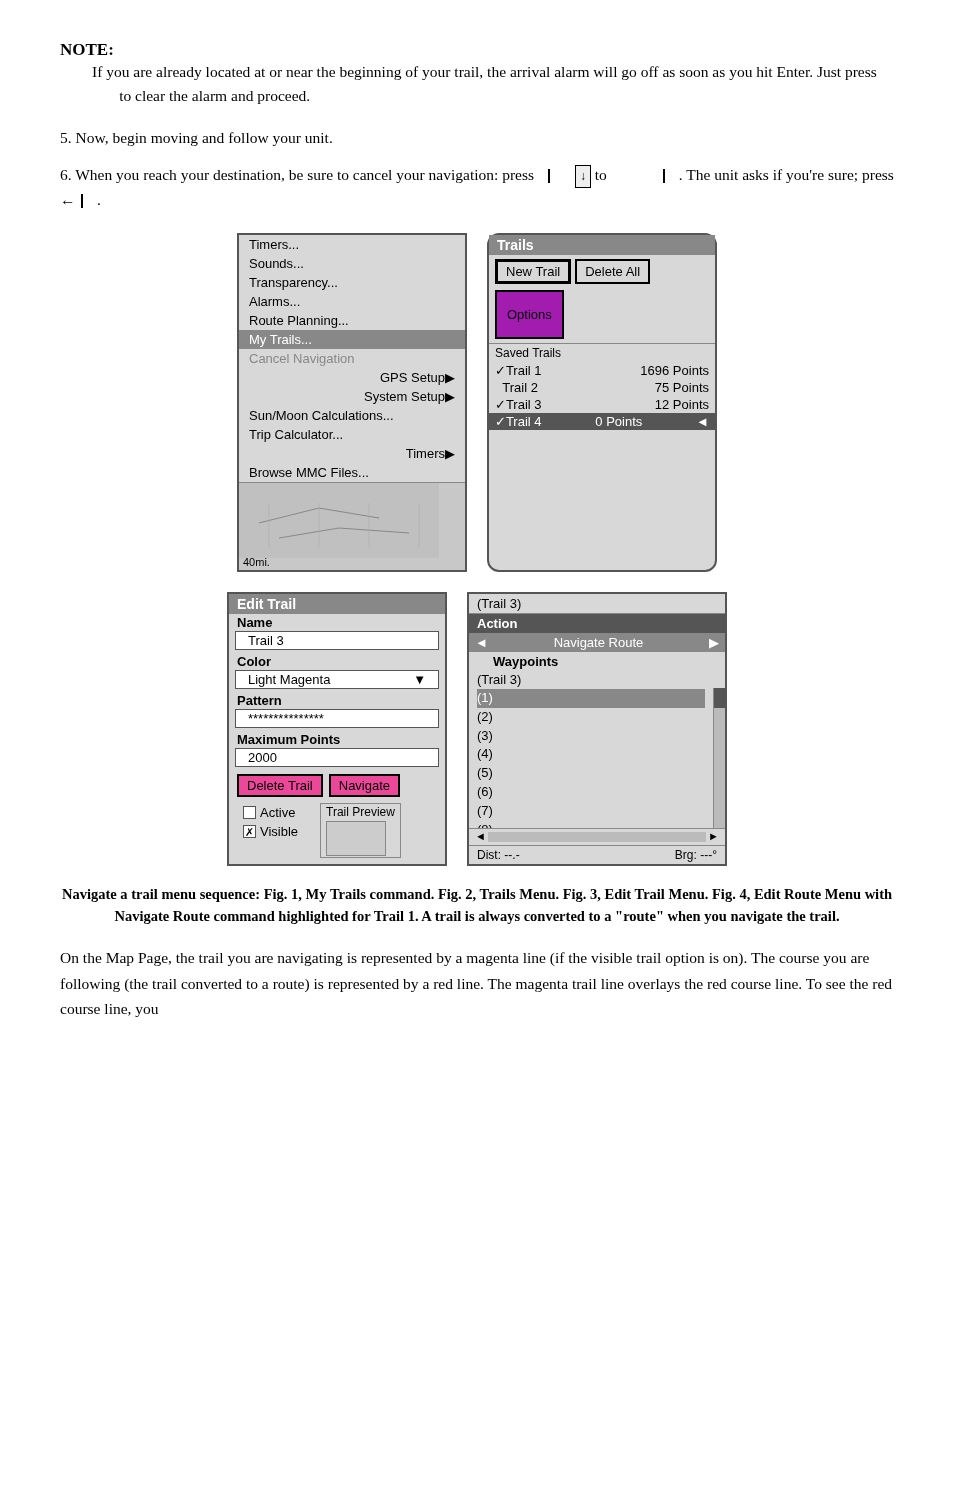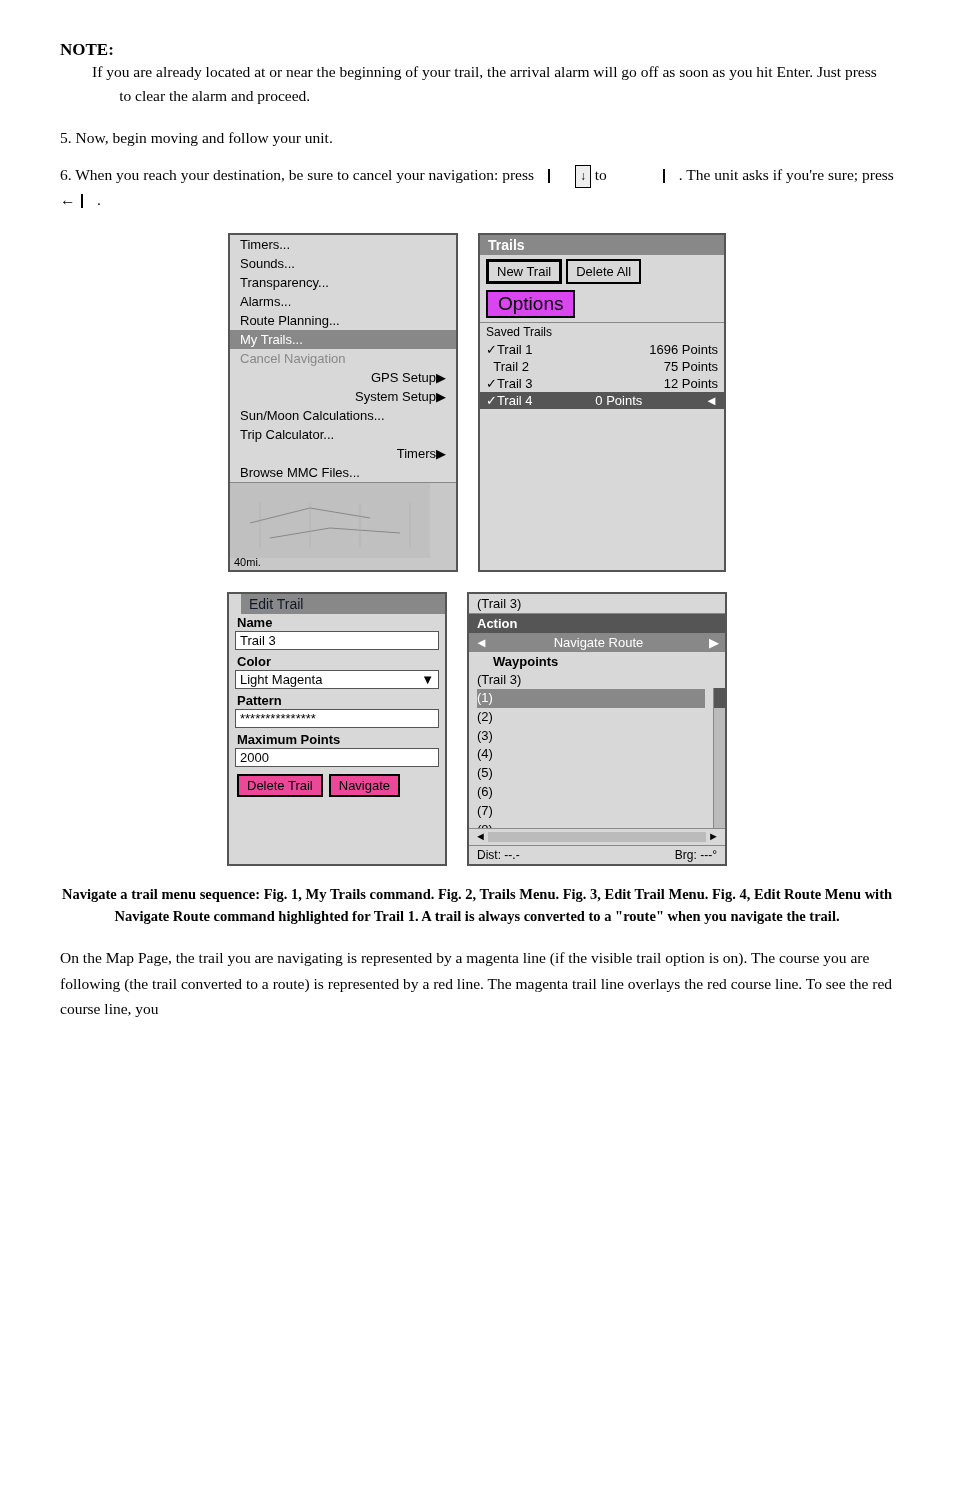"Trails" .trails-screen { border-radius: none -> 12px; width: 248px -> 230px }
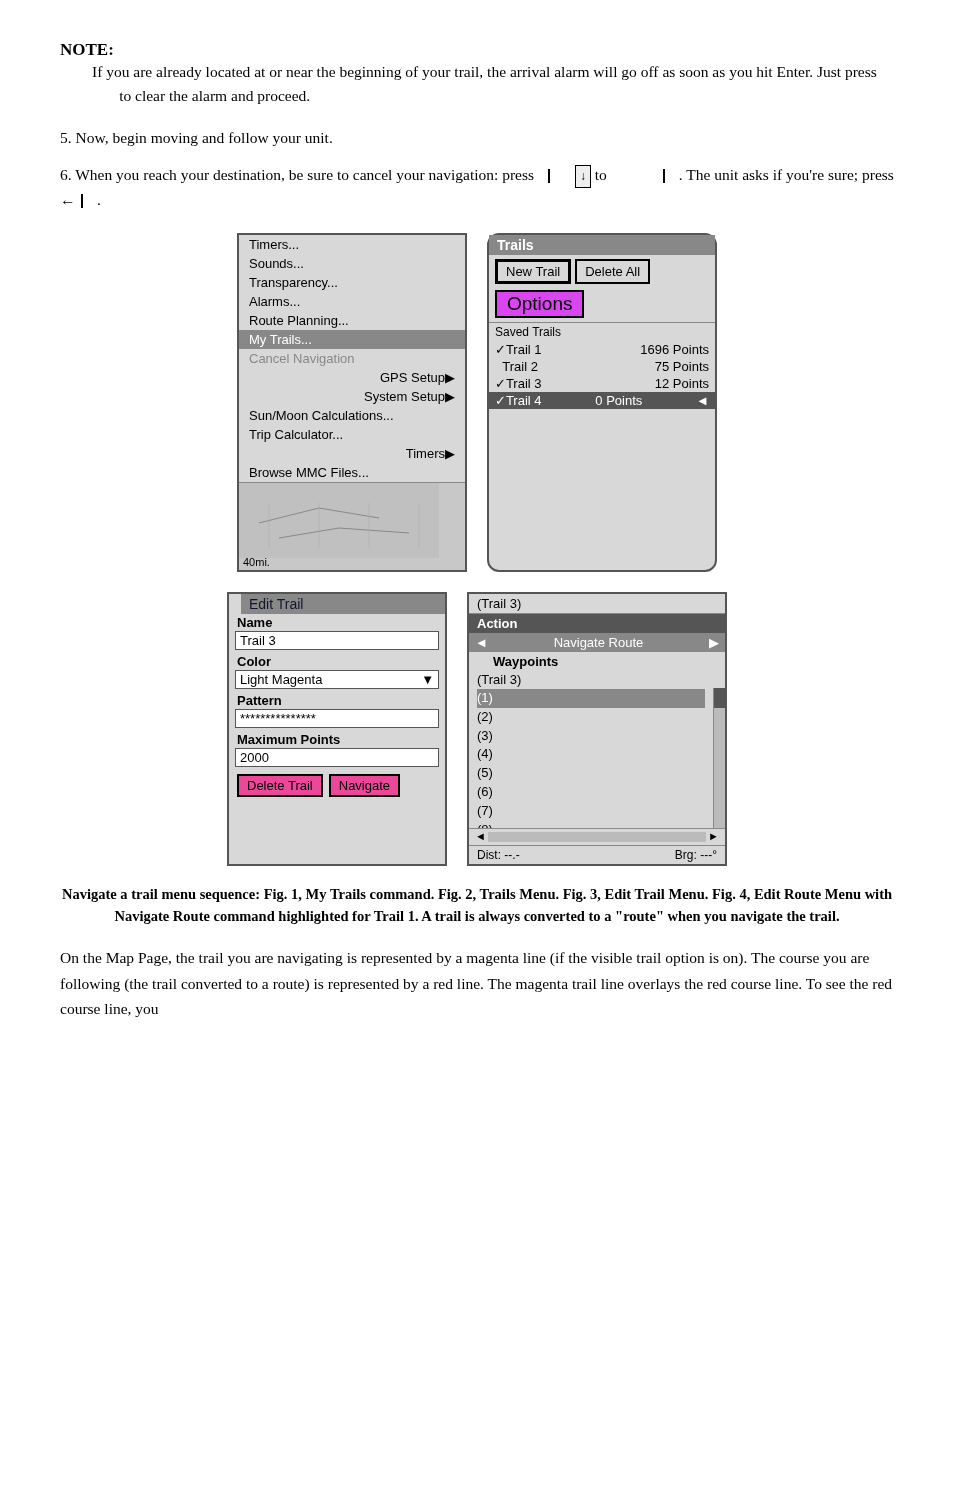"Options" .trails-options-btn { background: #d946ef -> #a21caf; font-size: 19px -> 13px; padding: 1px 10px -> 15px 10px }
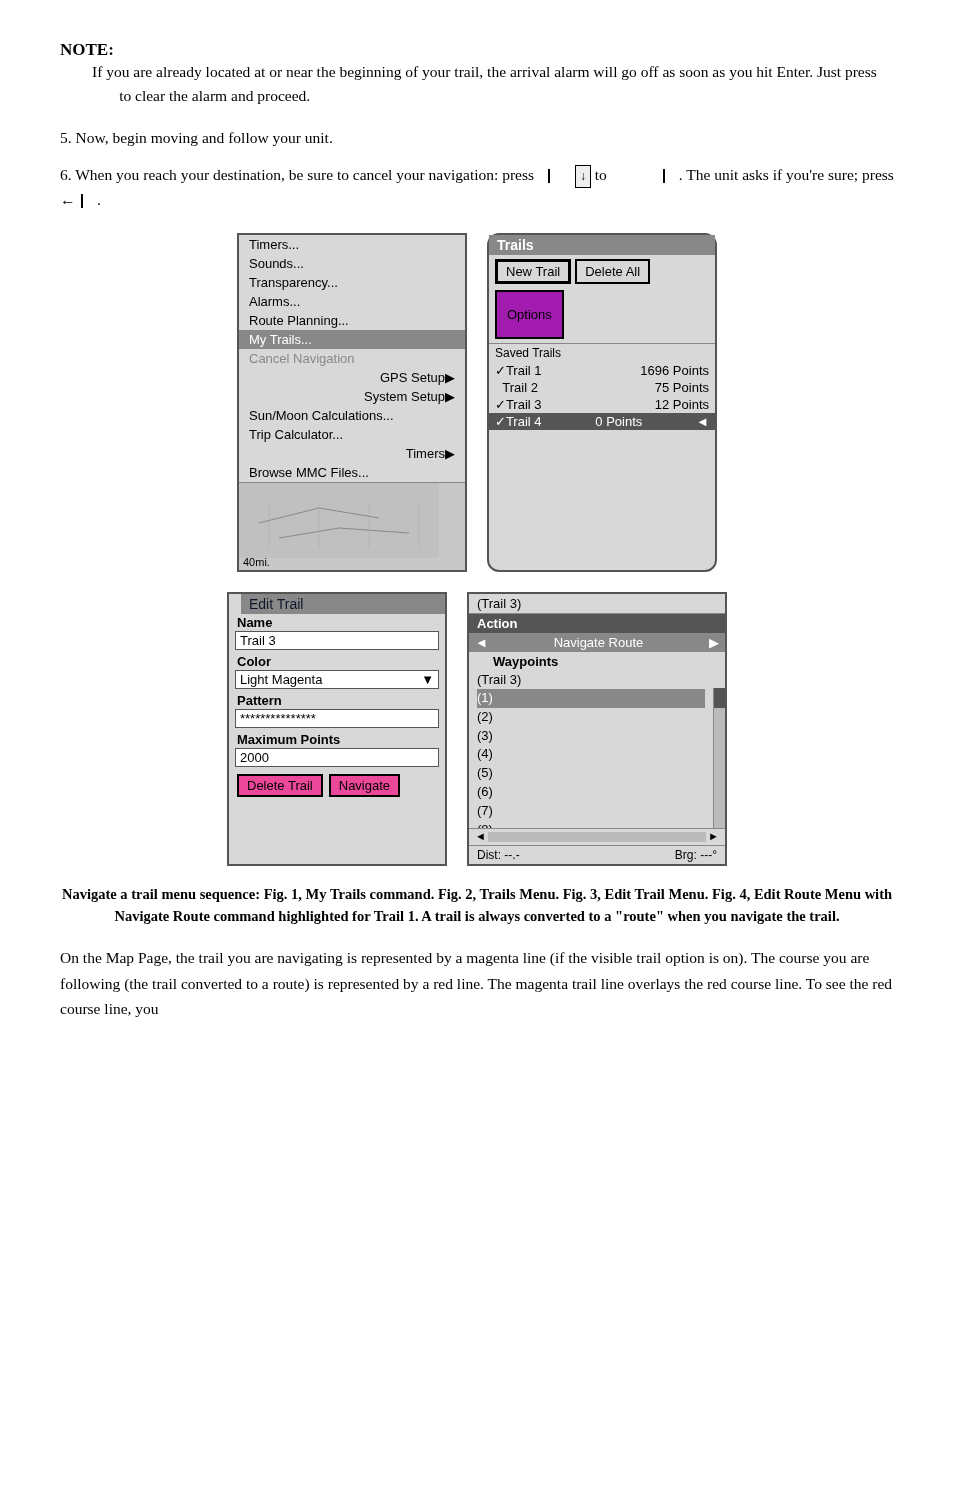"Edit Trail" .edit-trail-title { color: #0f172a -> #ffffff; font-weight: normal -> bold; margin-left: 12px -> none }
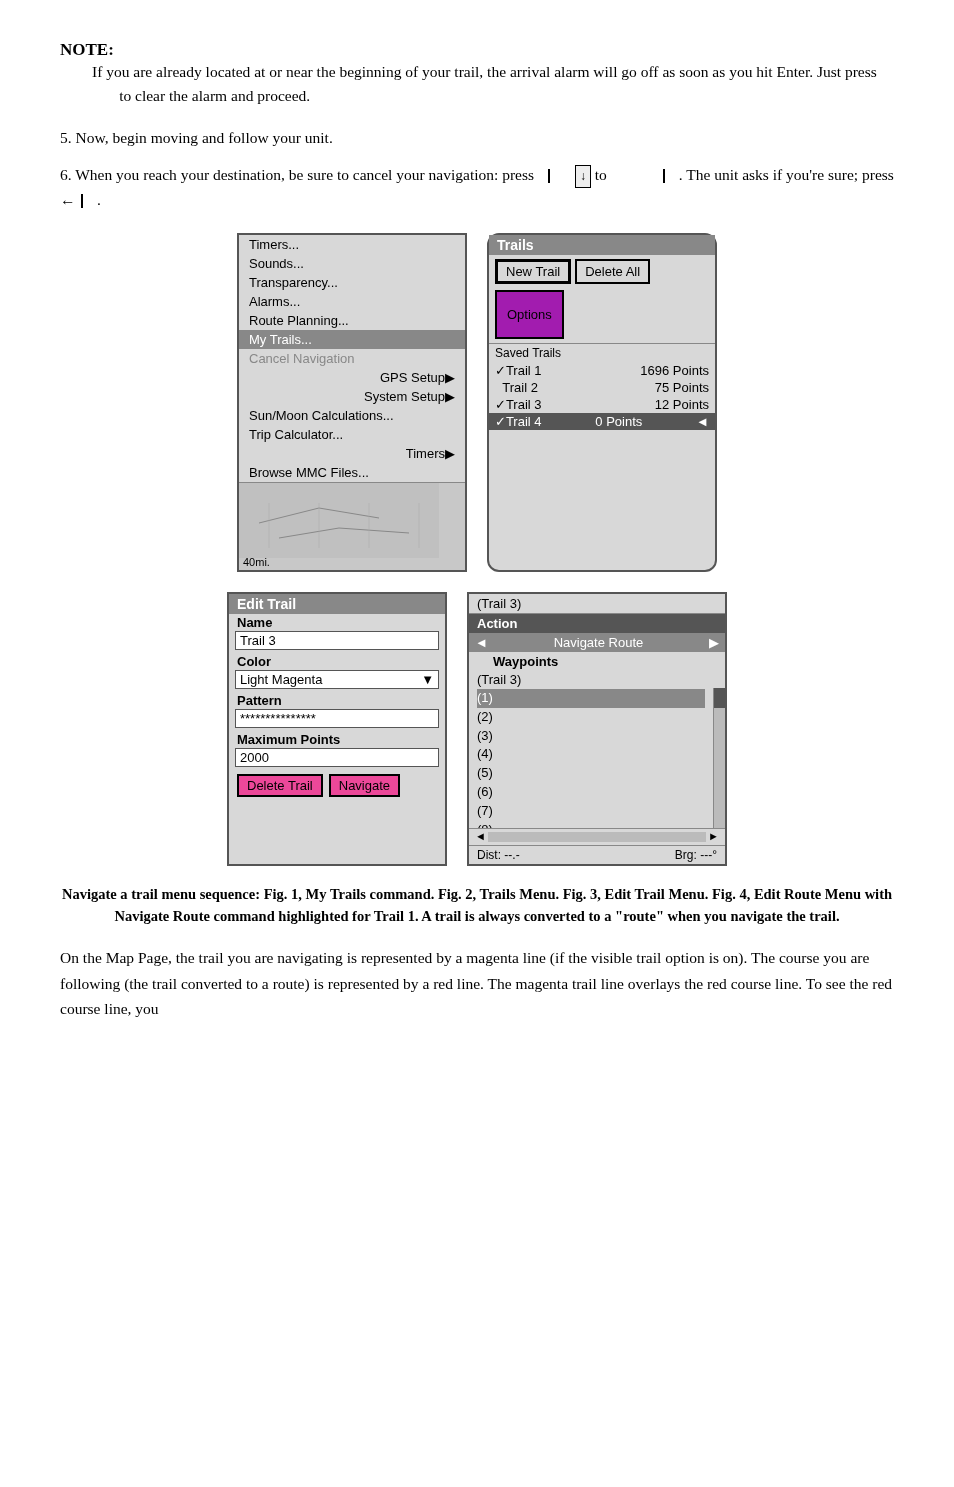"Trail 3" .edit-field-value { padding: 1px 4px -> 1px 12px }
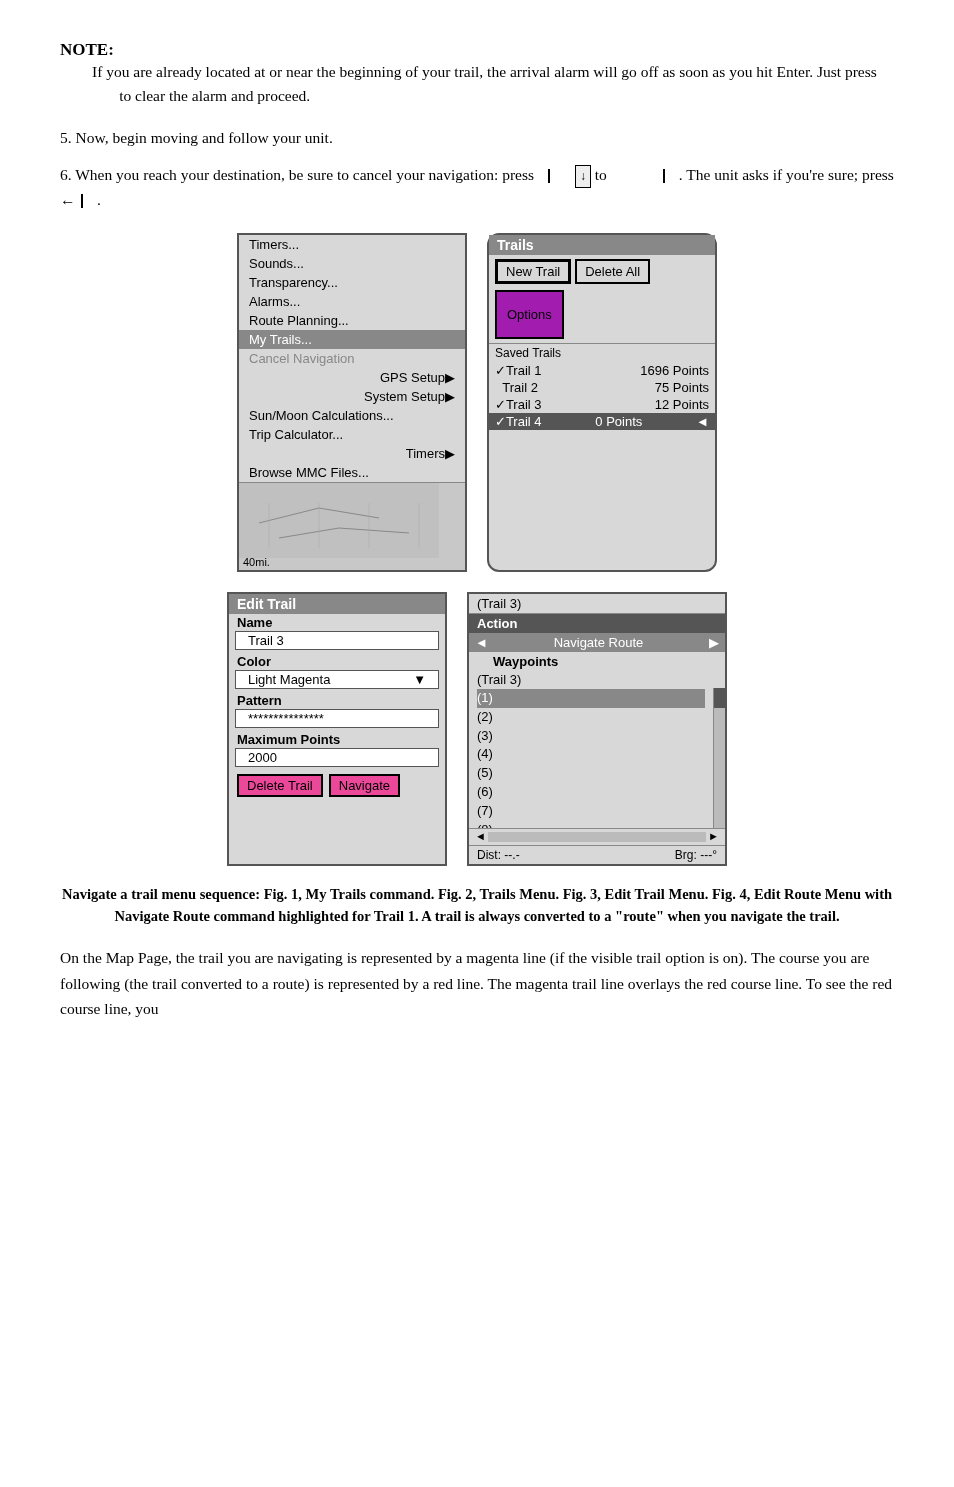"Active" div { html: none -> <div> <div> <div> <span></span> <span>Active</span> </div> <div> <span>✗</span> <span>Visible</span> </div> </div> <div> <div>Trail Preview</div> <div></div> </div> </div> }
